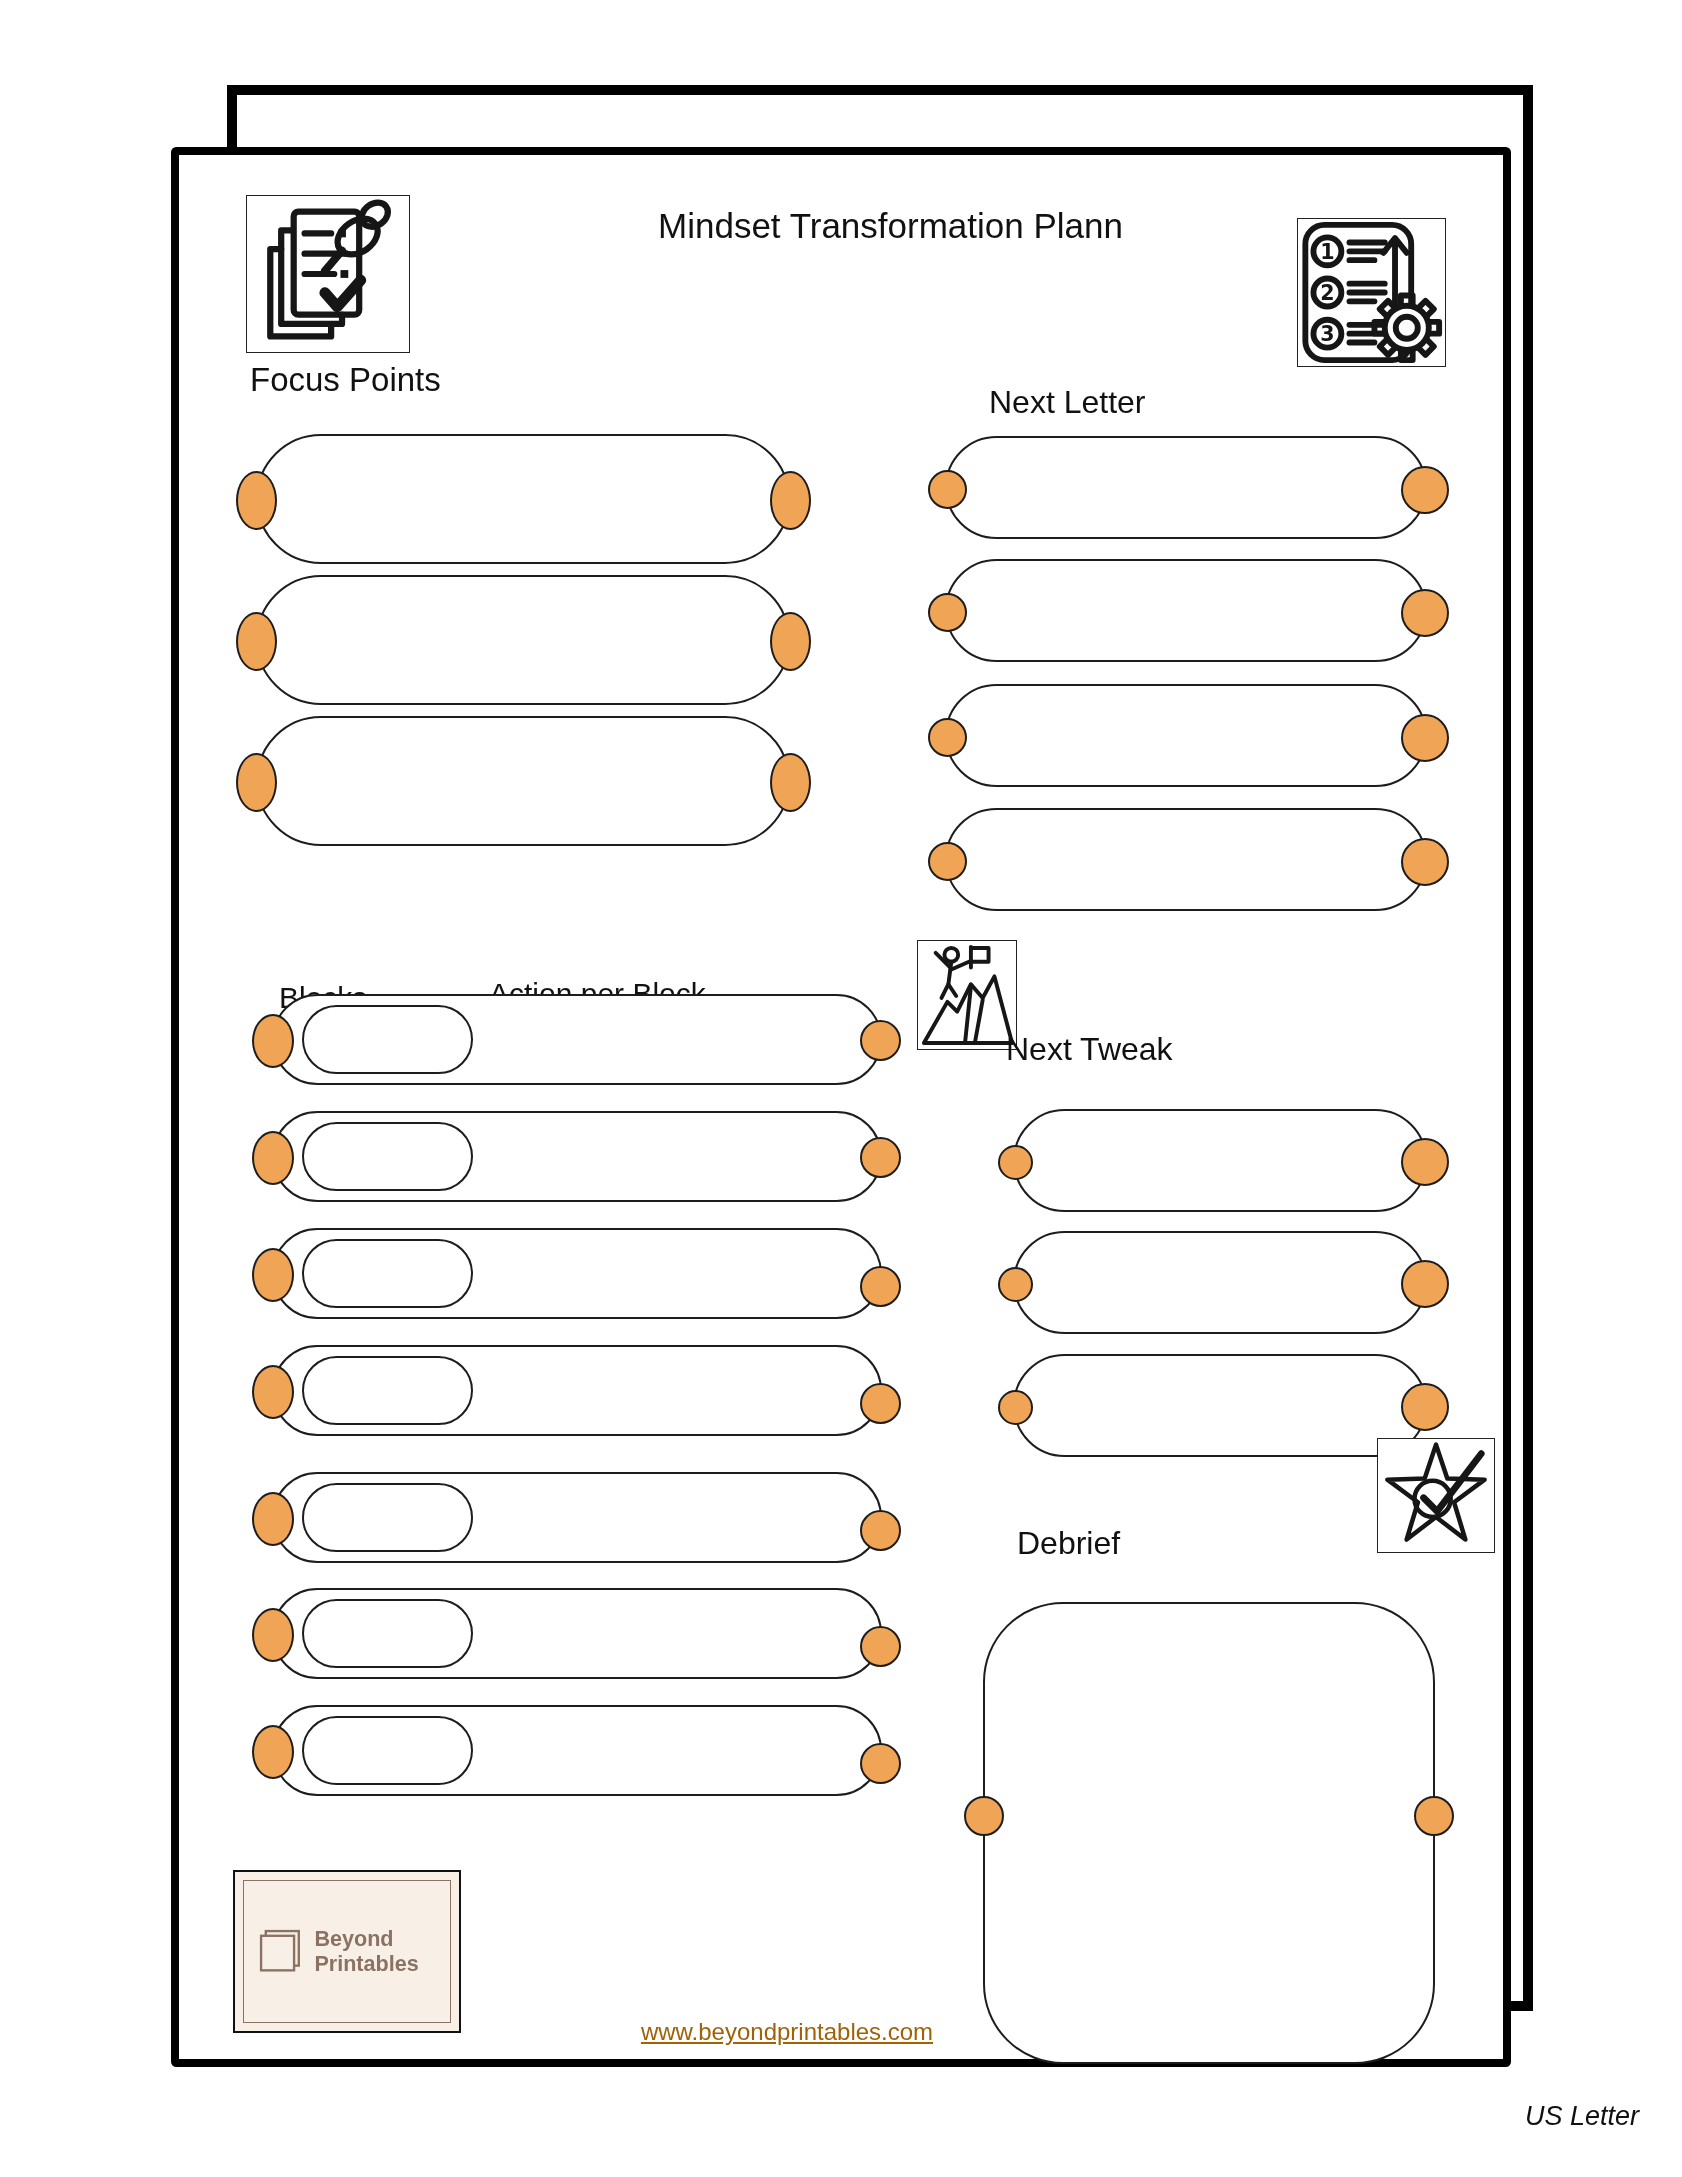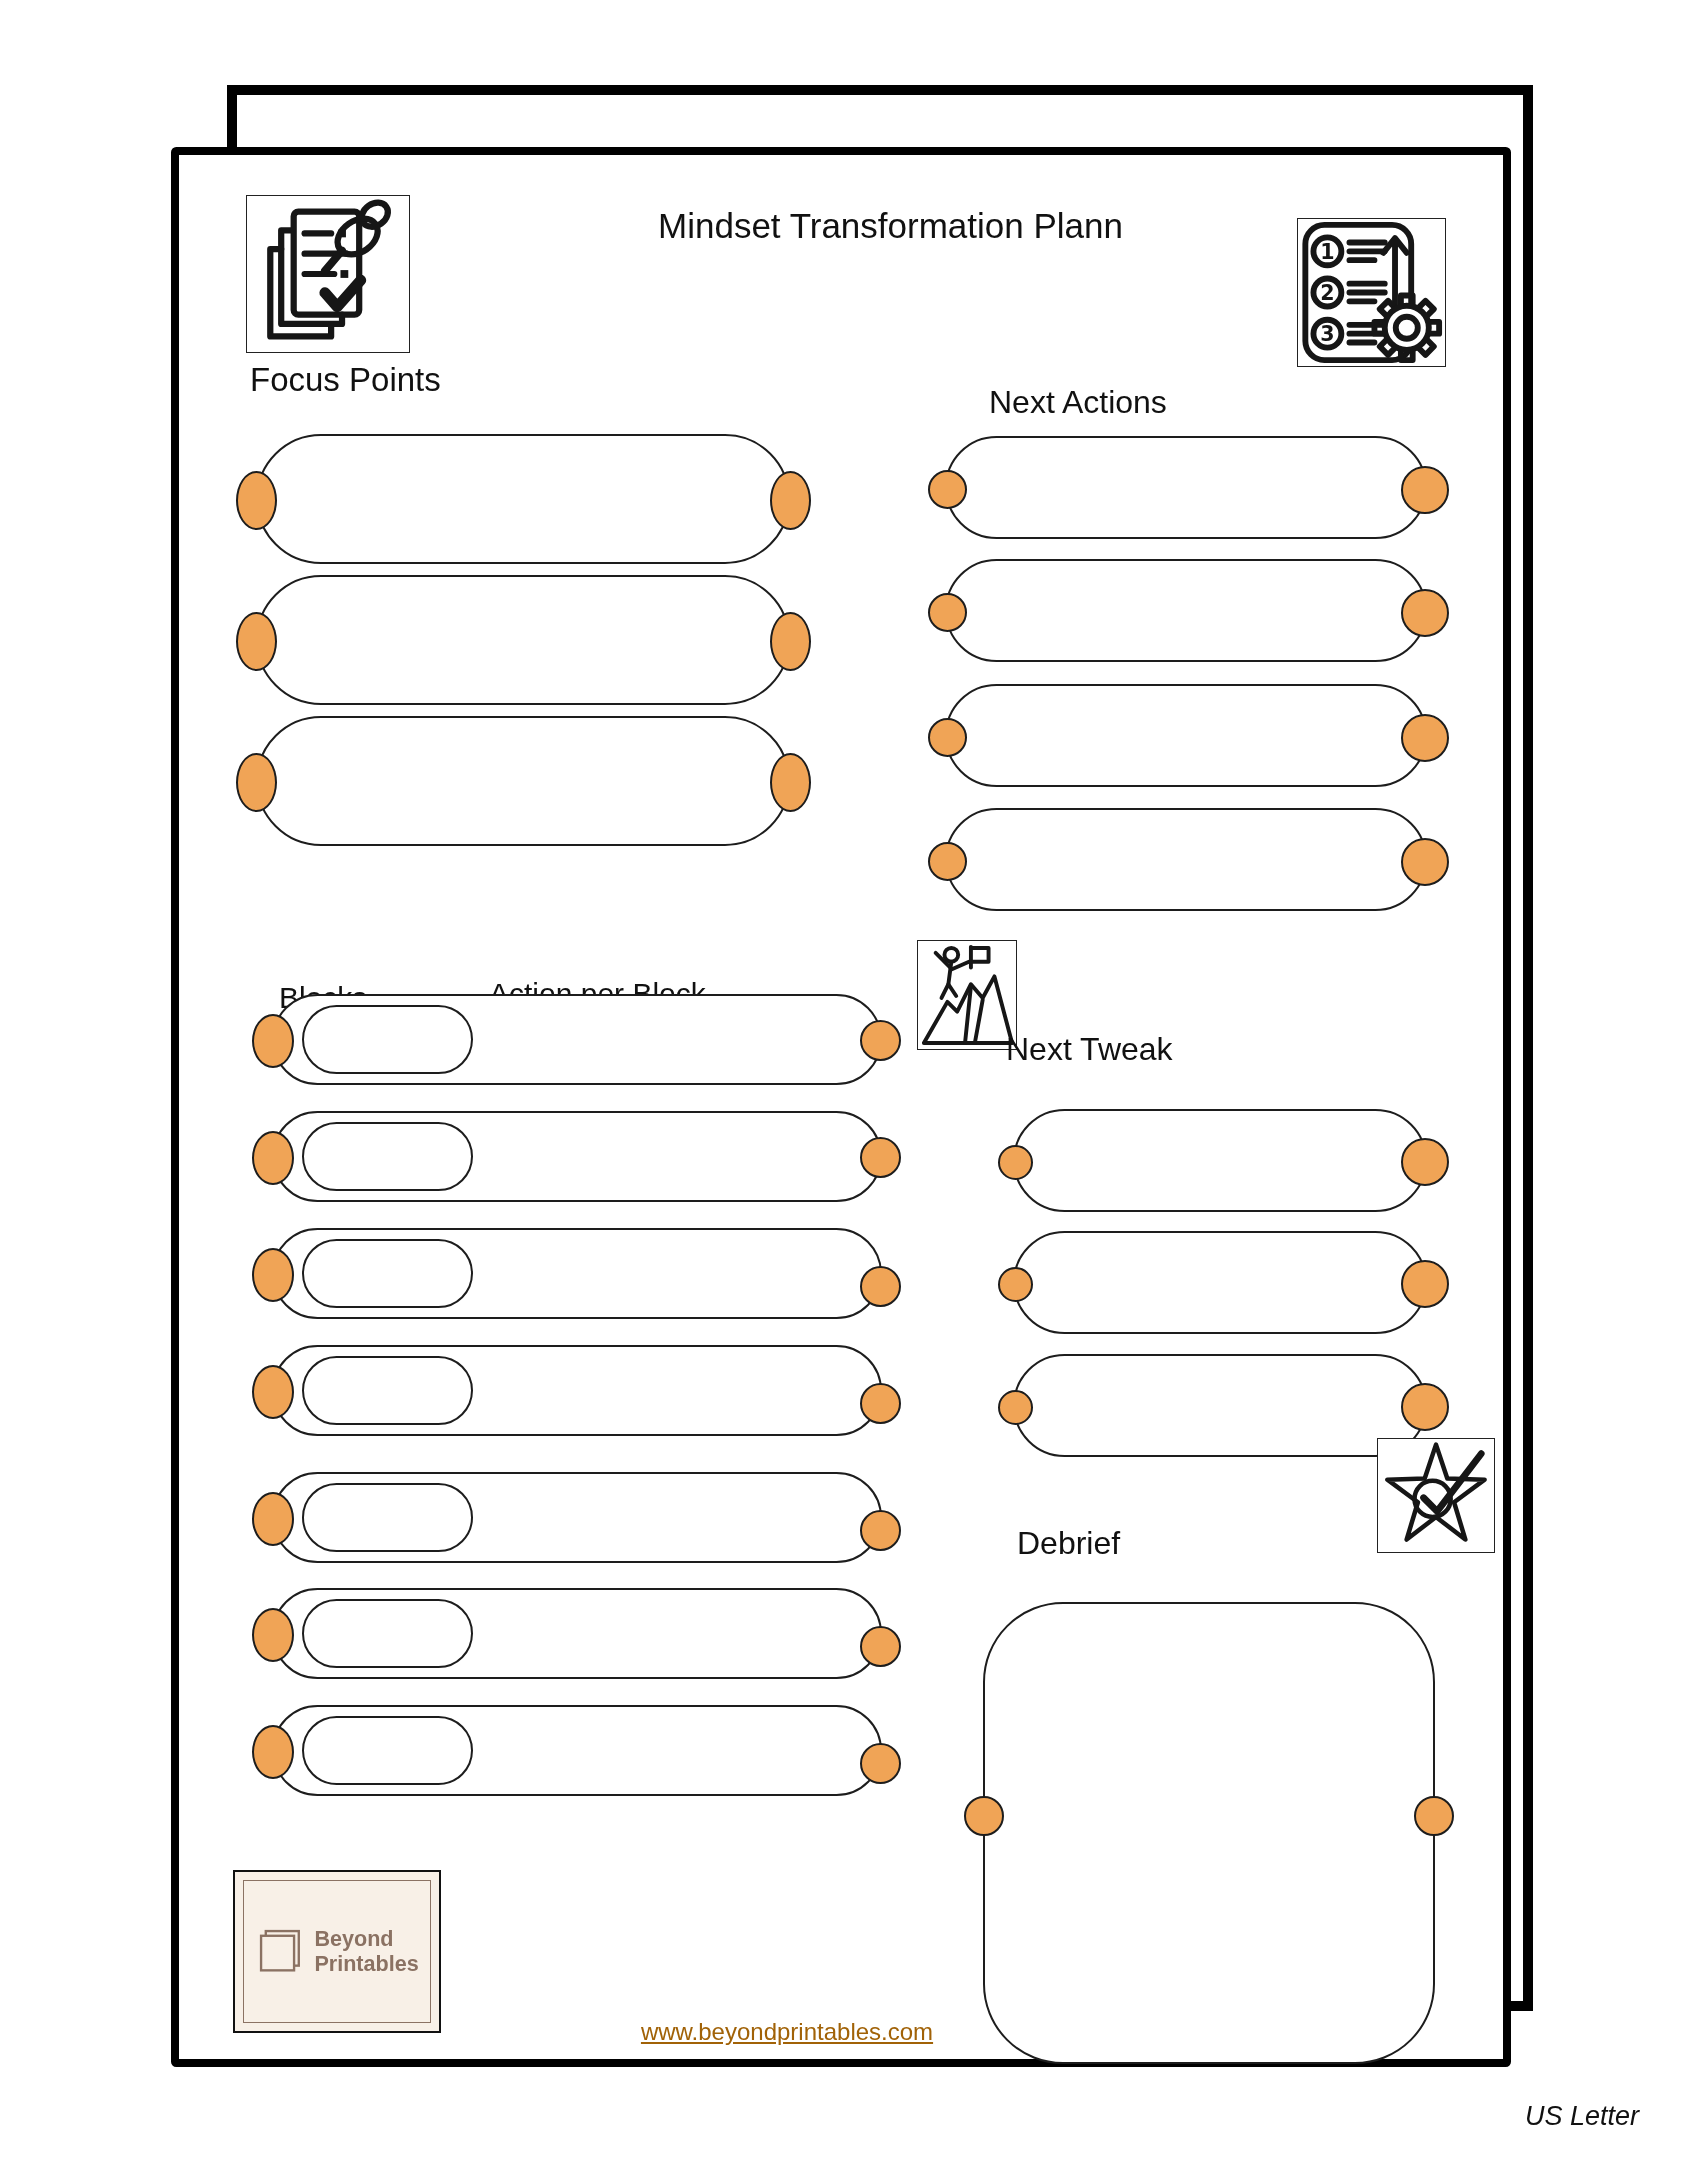"Next Actions" div.label { text: Actions -> Letter }
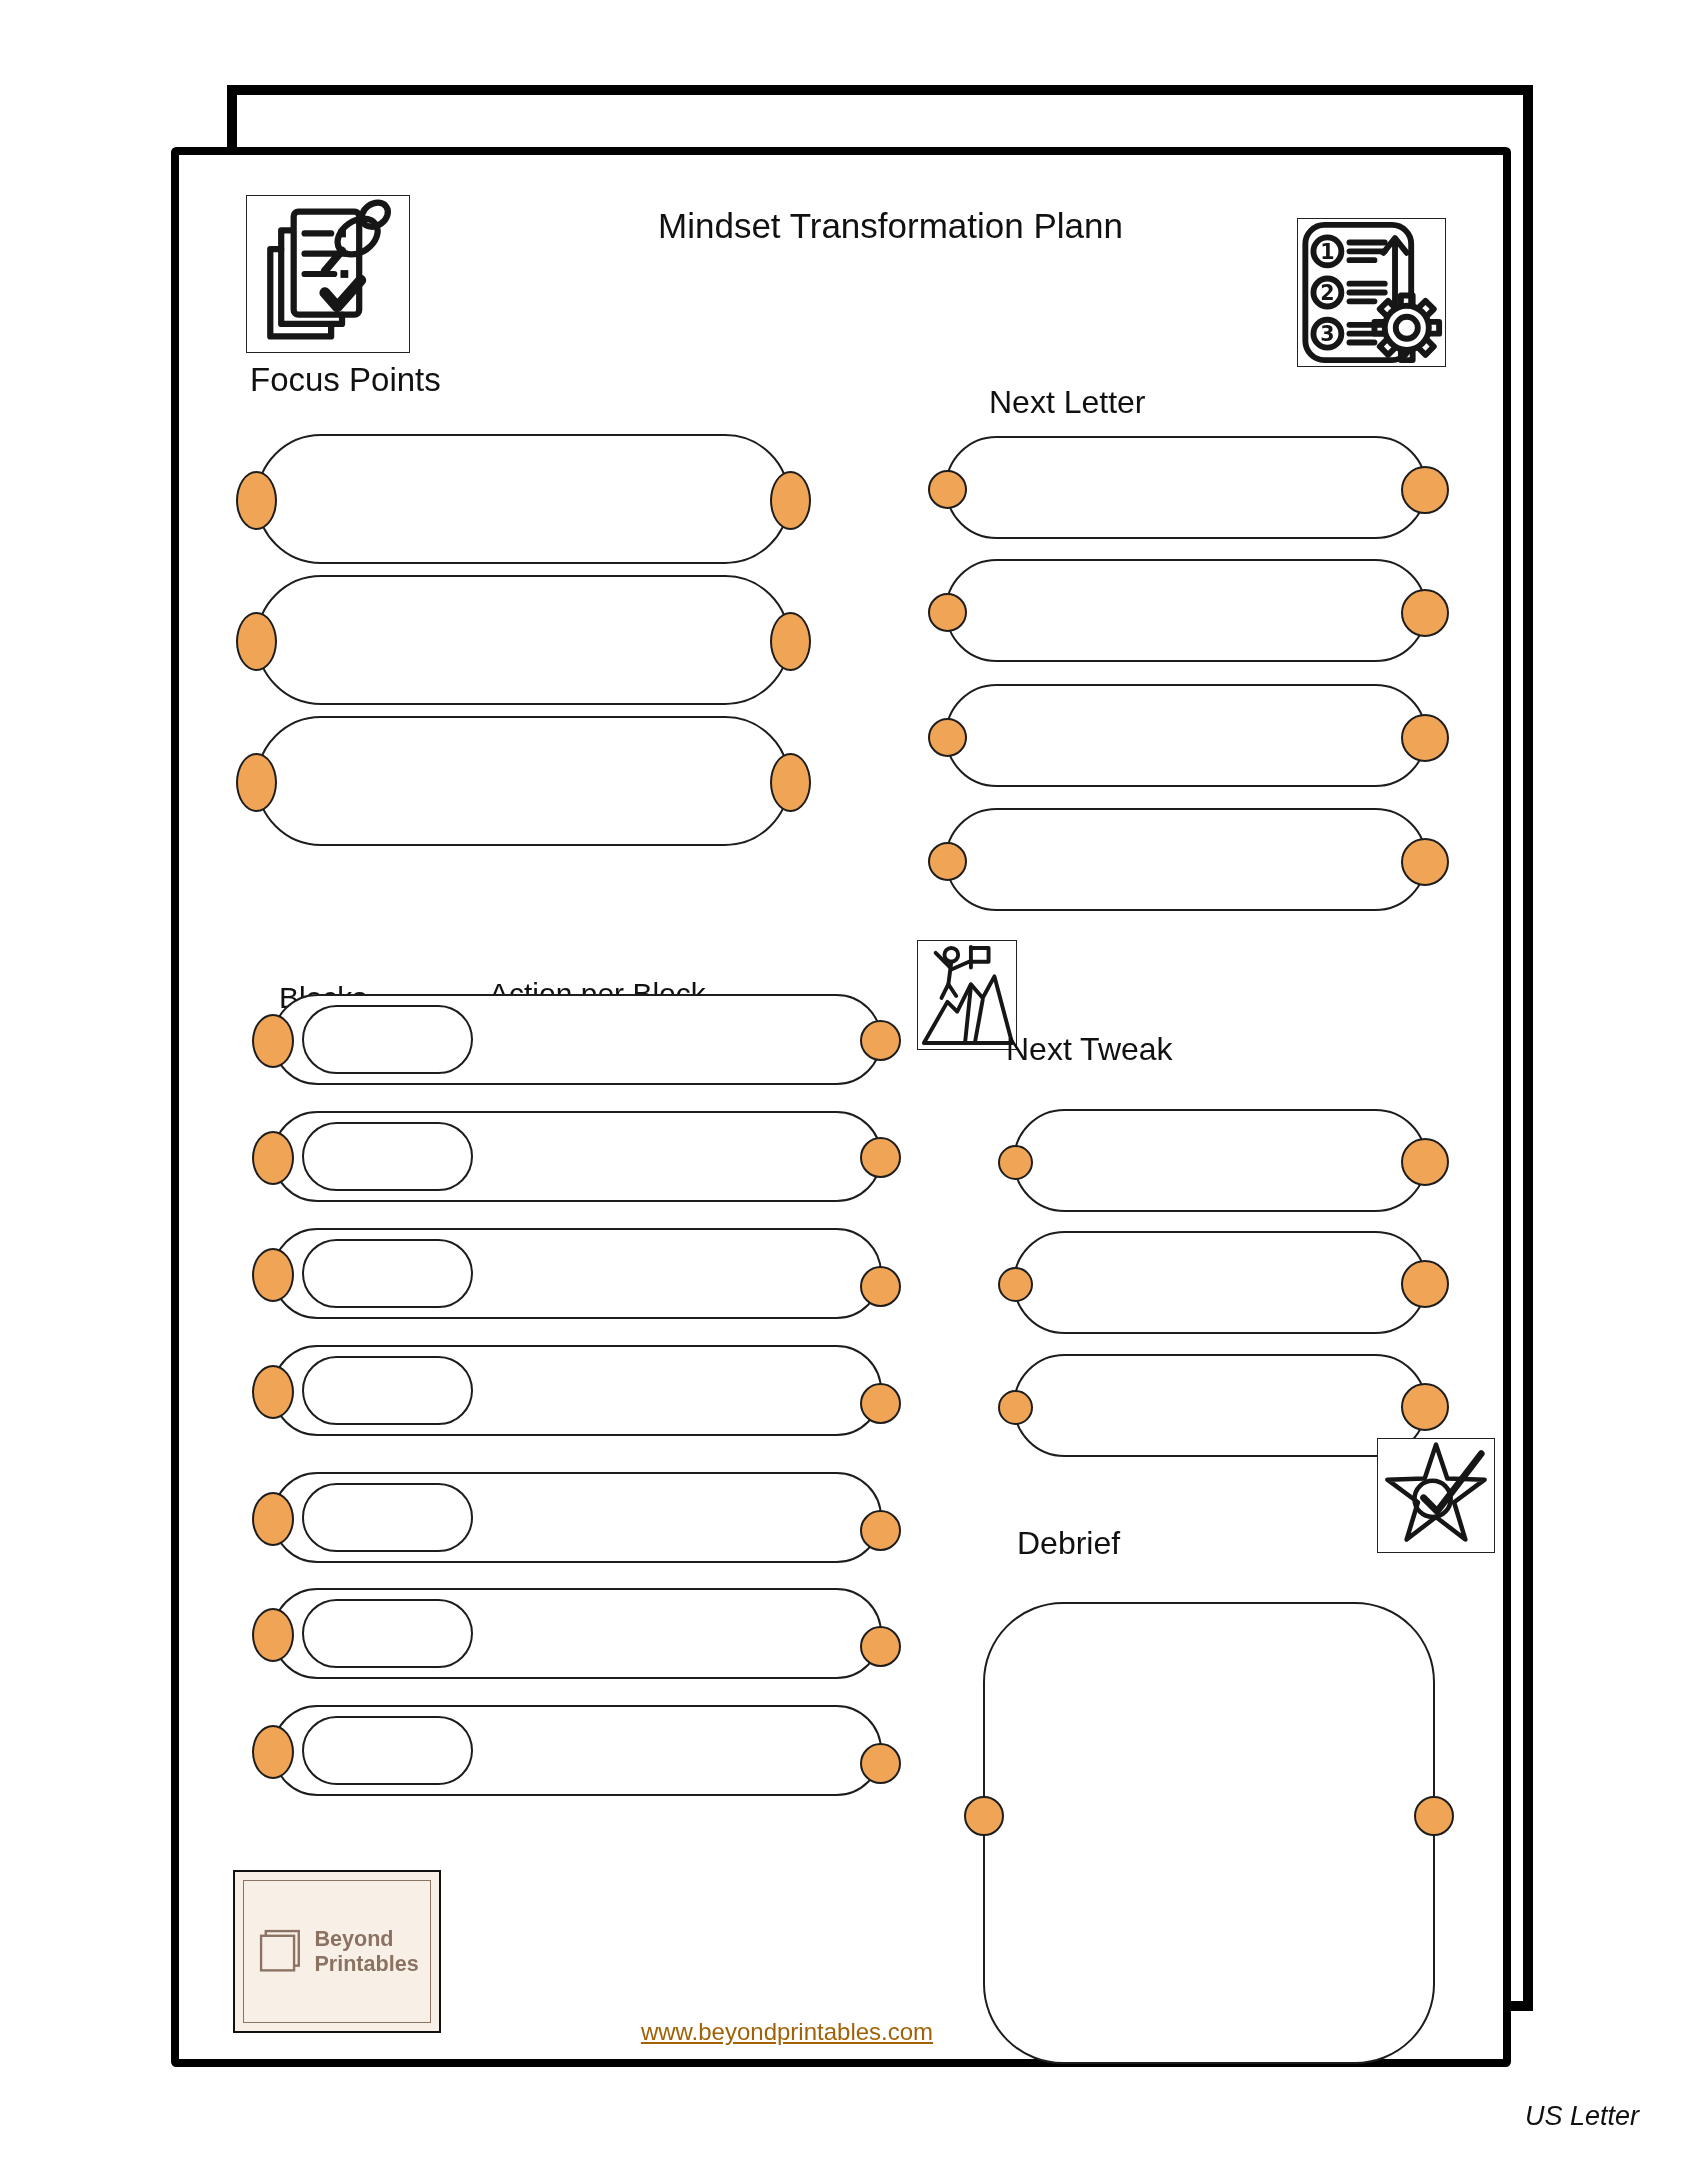"Beyond" .logo { width: 208px -> 228px }
